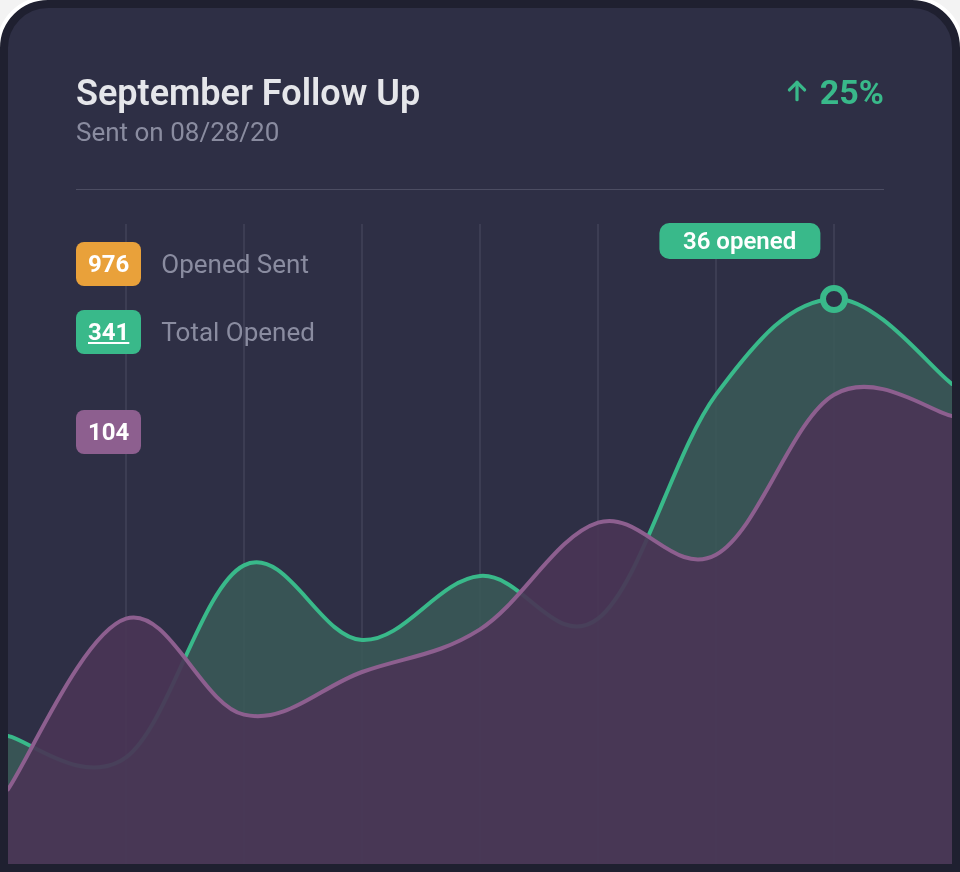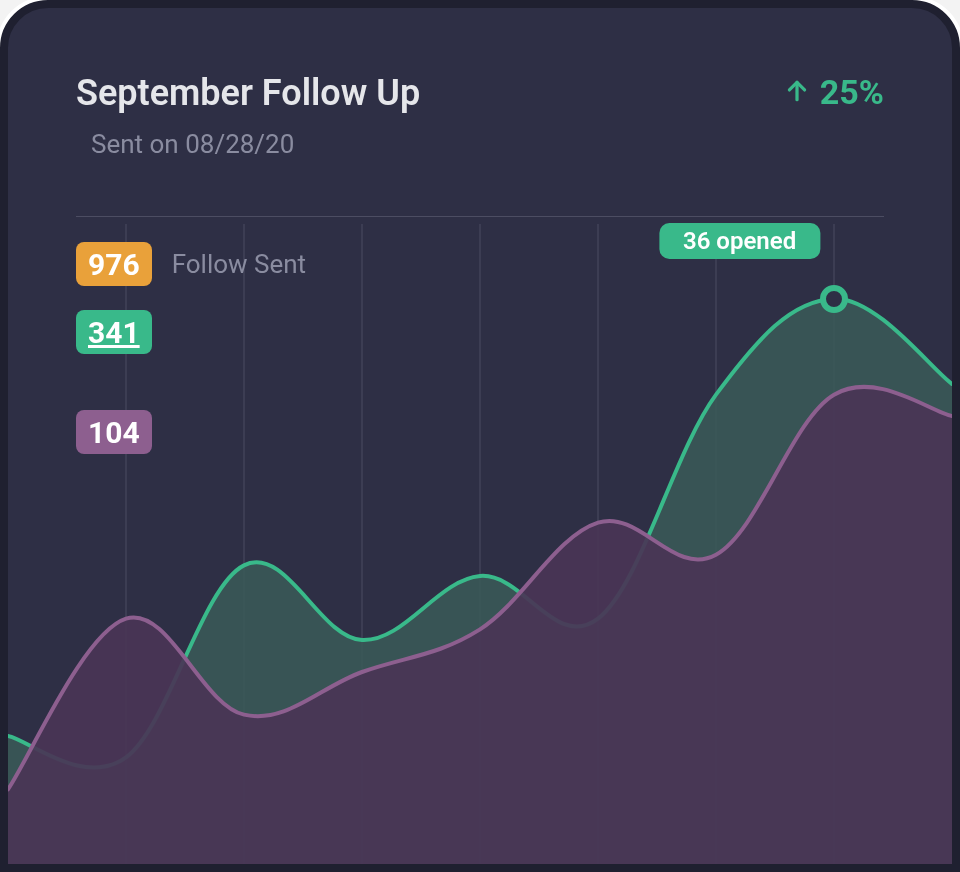"Sent on 08/28/20" .subtitle { margin: 15px -> 0 }
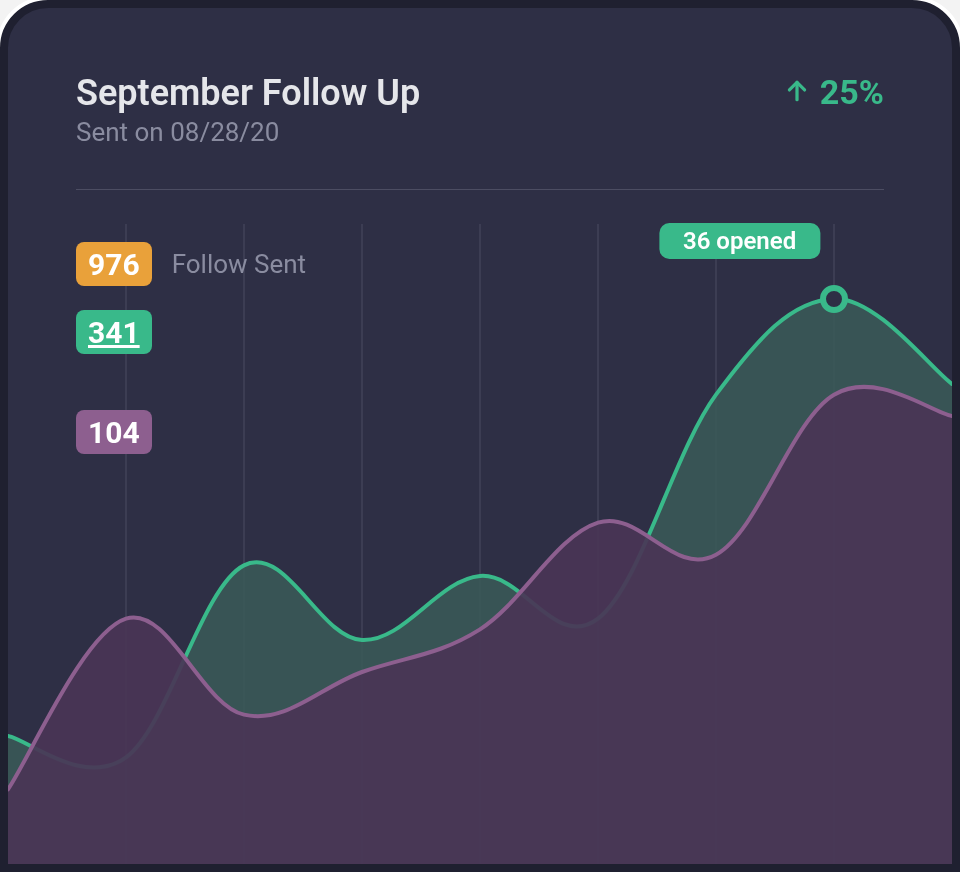"976" .badge { font-size: 30px -> 24px }
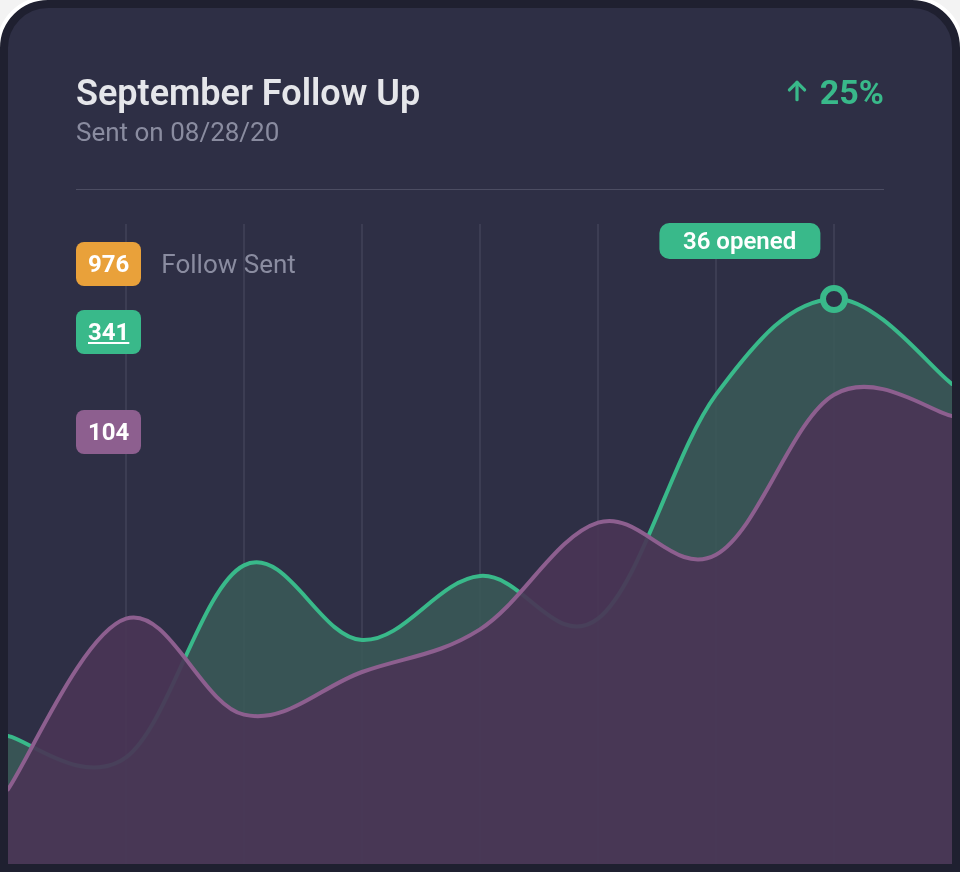"Follow Sent" div.legend-label { text: Follow -> Opened }
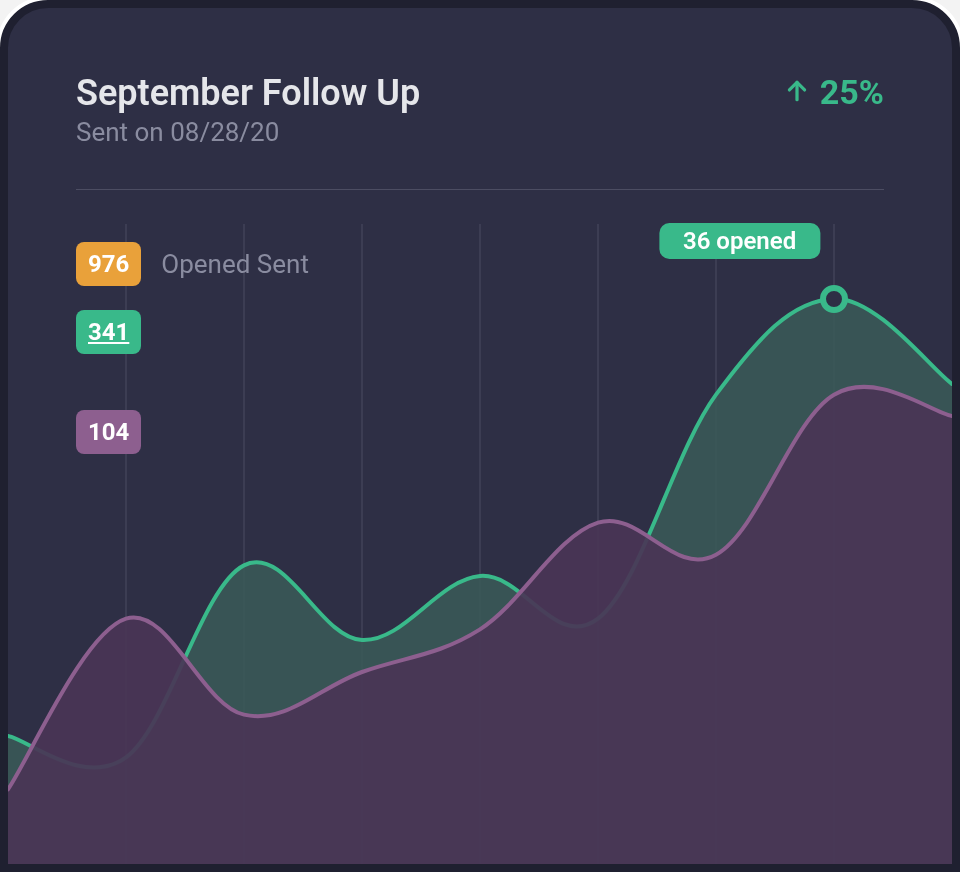"Total Opened" div.legend-label { html: none -> <div>Total Opened</div> }
